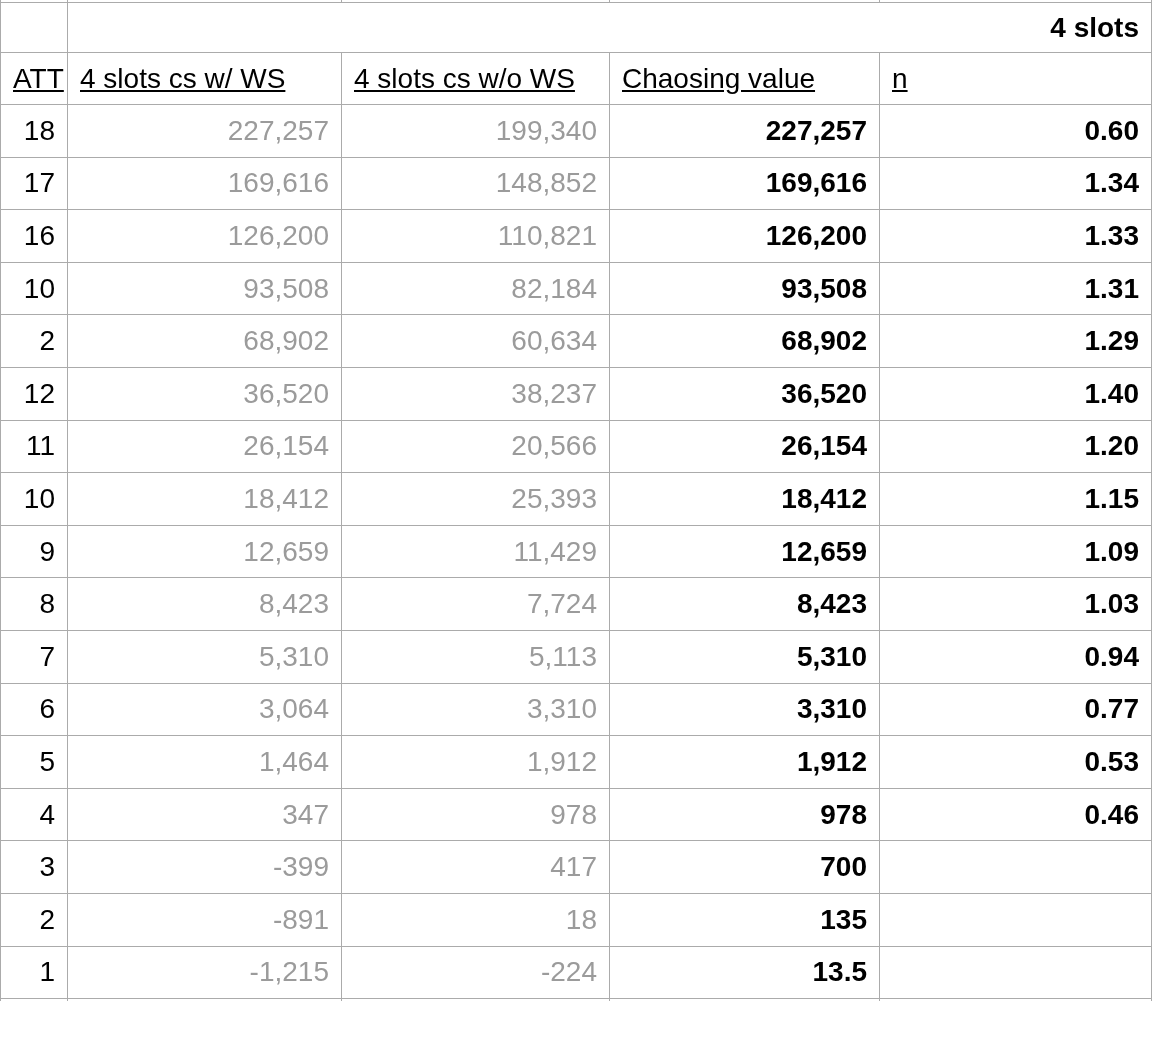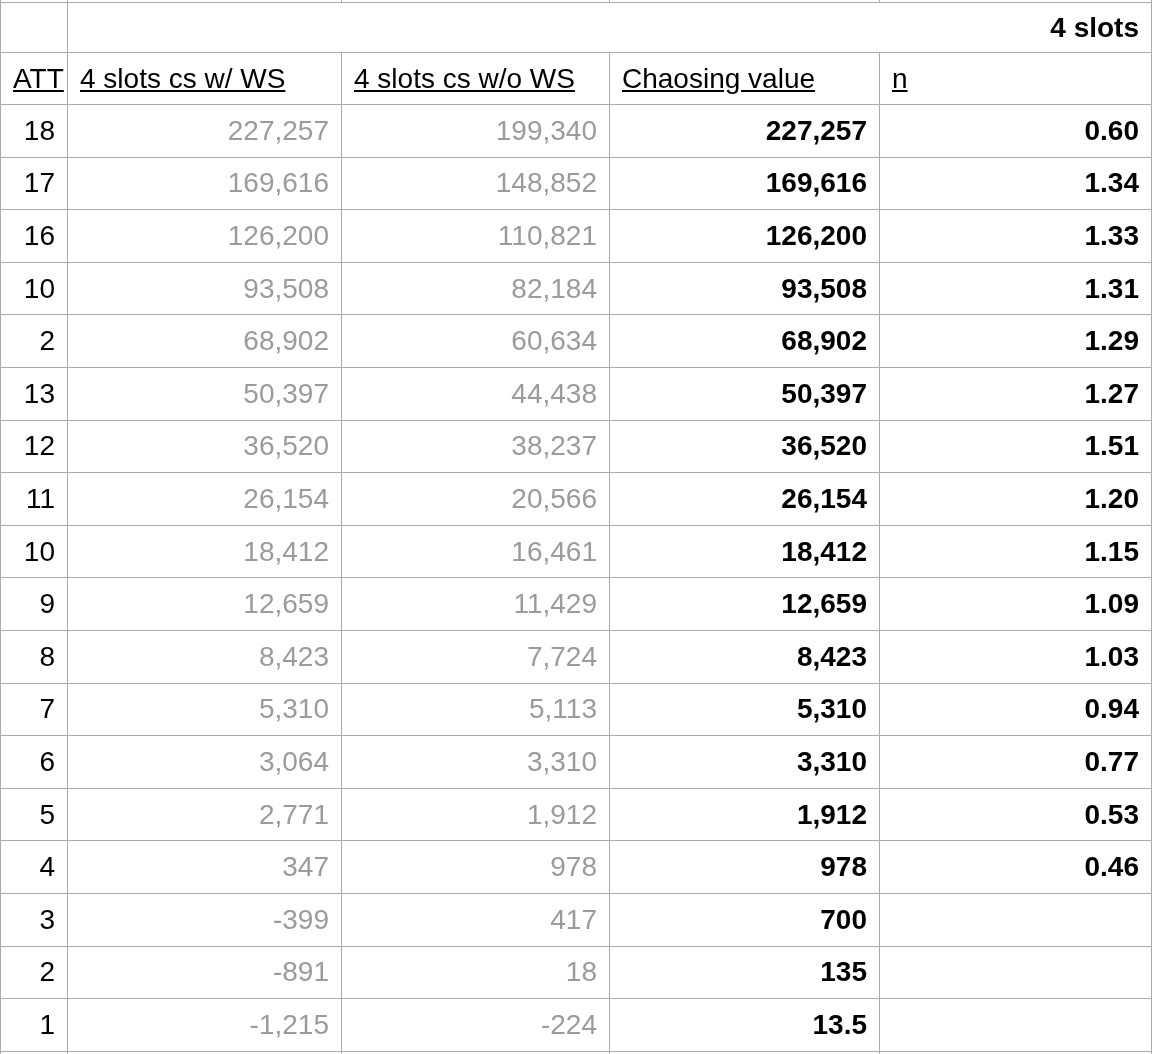"13" tr.data-row { html: <tr> <td>13</td> <td>50,397</td> <td>44,438</td> <td>50,397</td> <td>1.27</td> </tr> -> none }
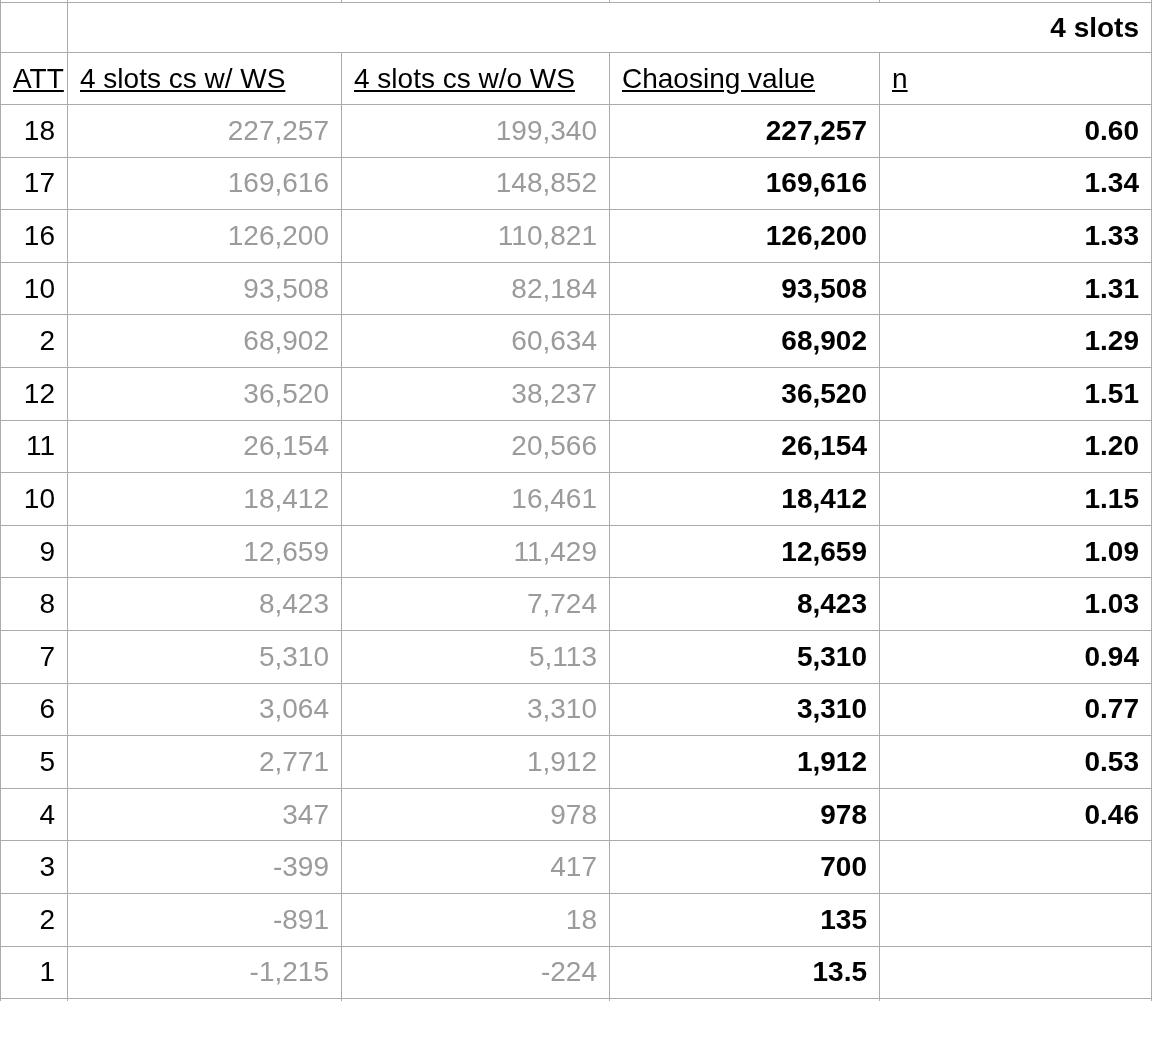"1.51" td.strong { text: 1.51 -> 1.40 }
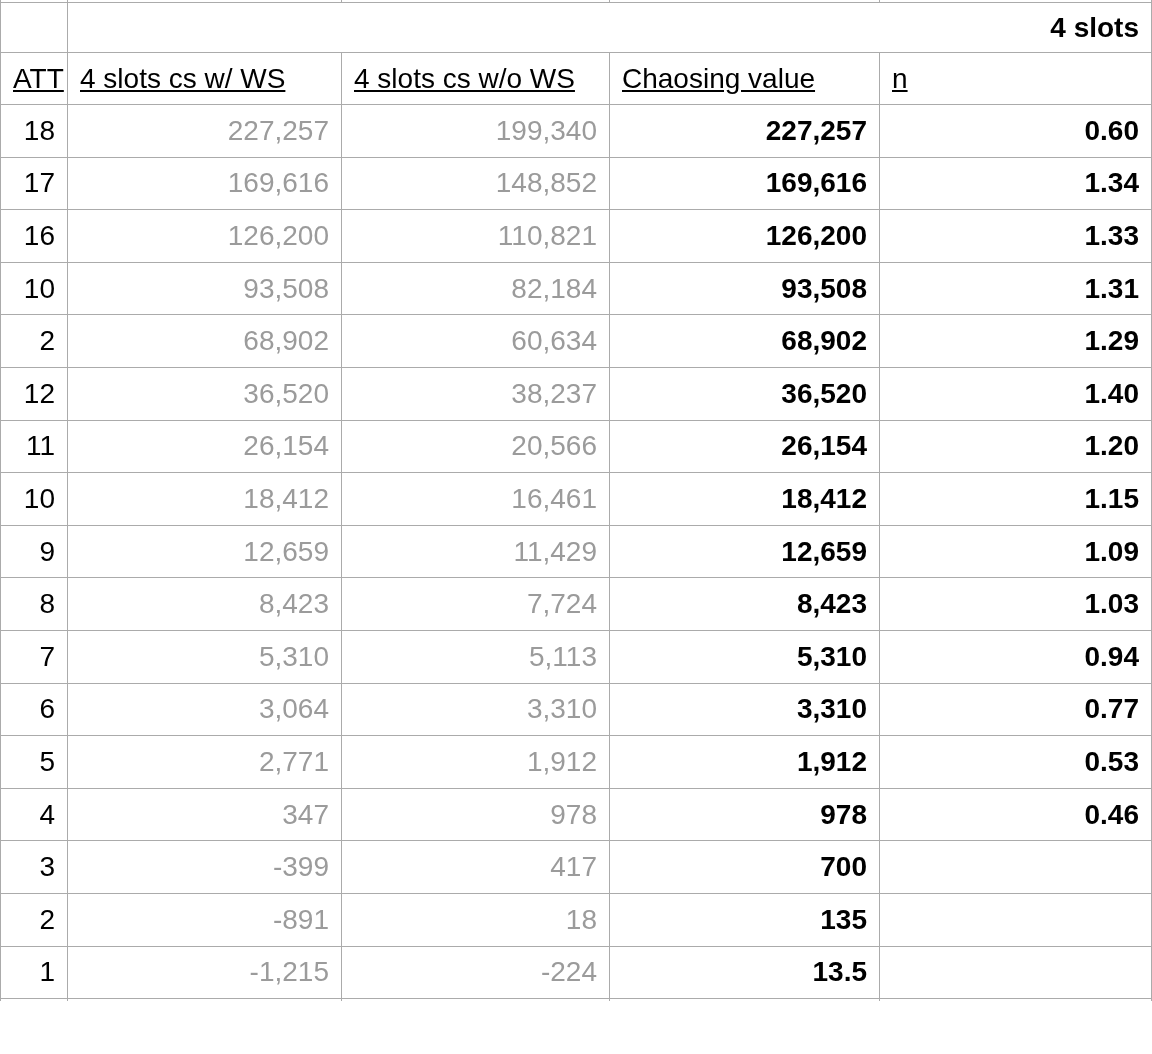"16,461" td.muted { text: 16,461 -> 25,393 }
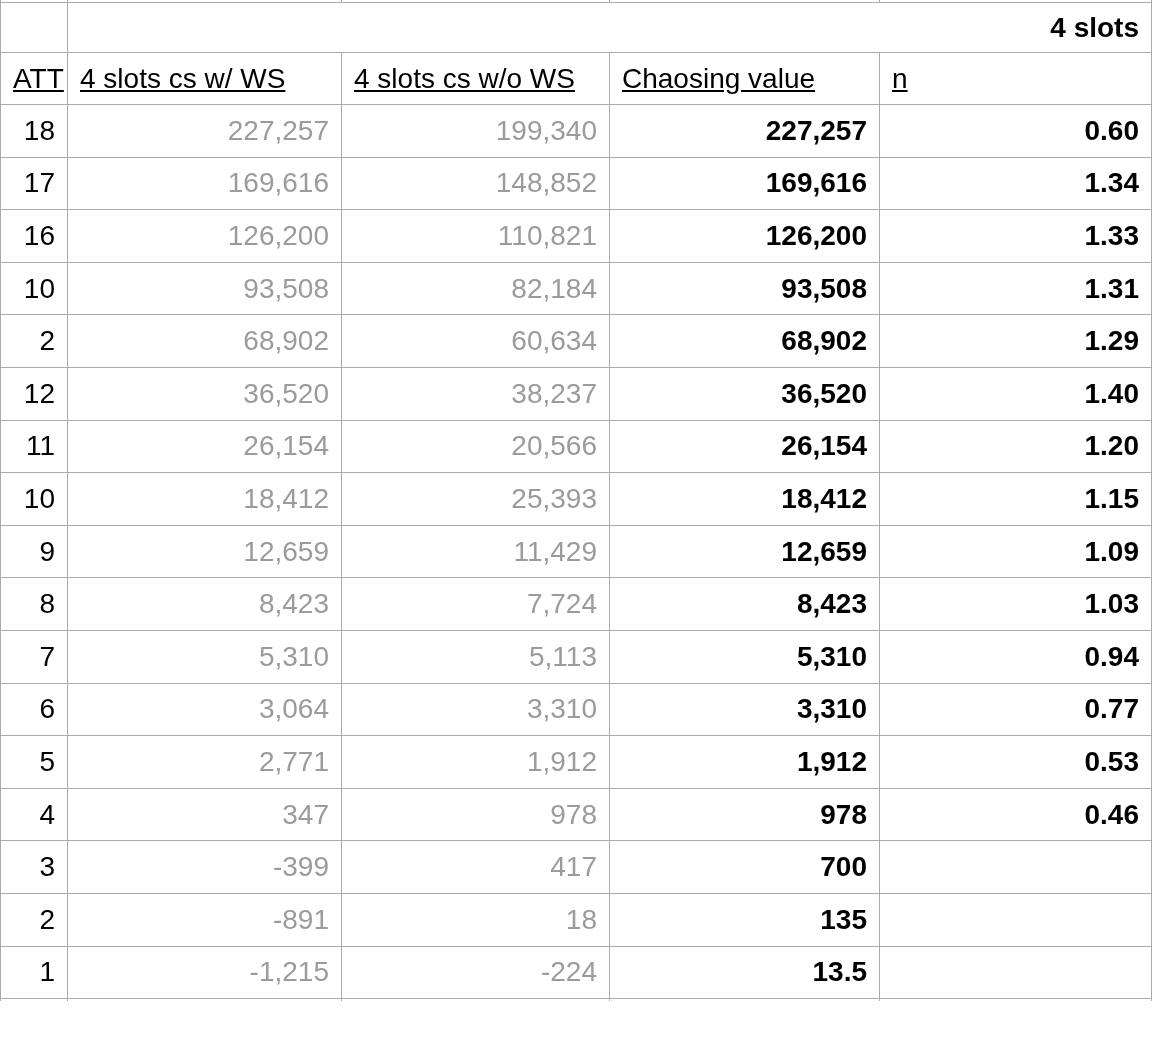"2,771" td.muted { text: 2,771 -> 1,464 }
